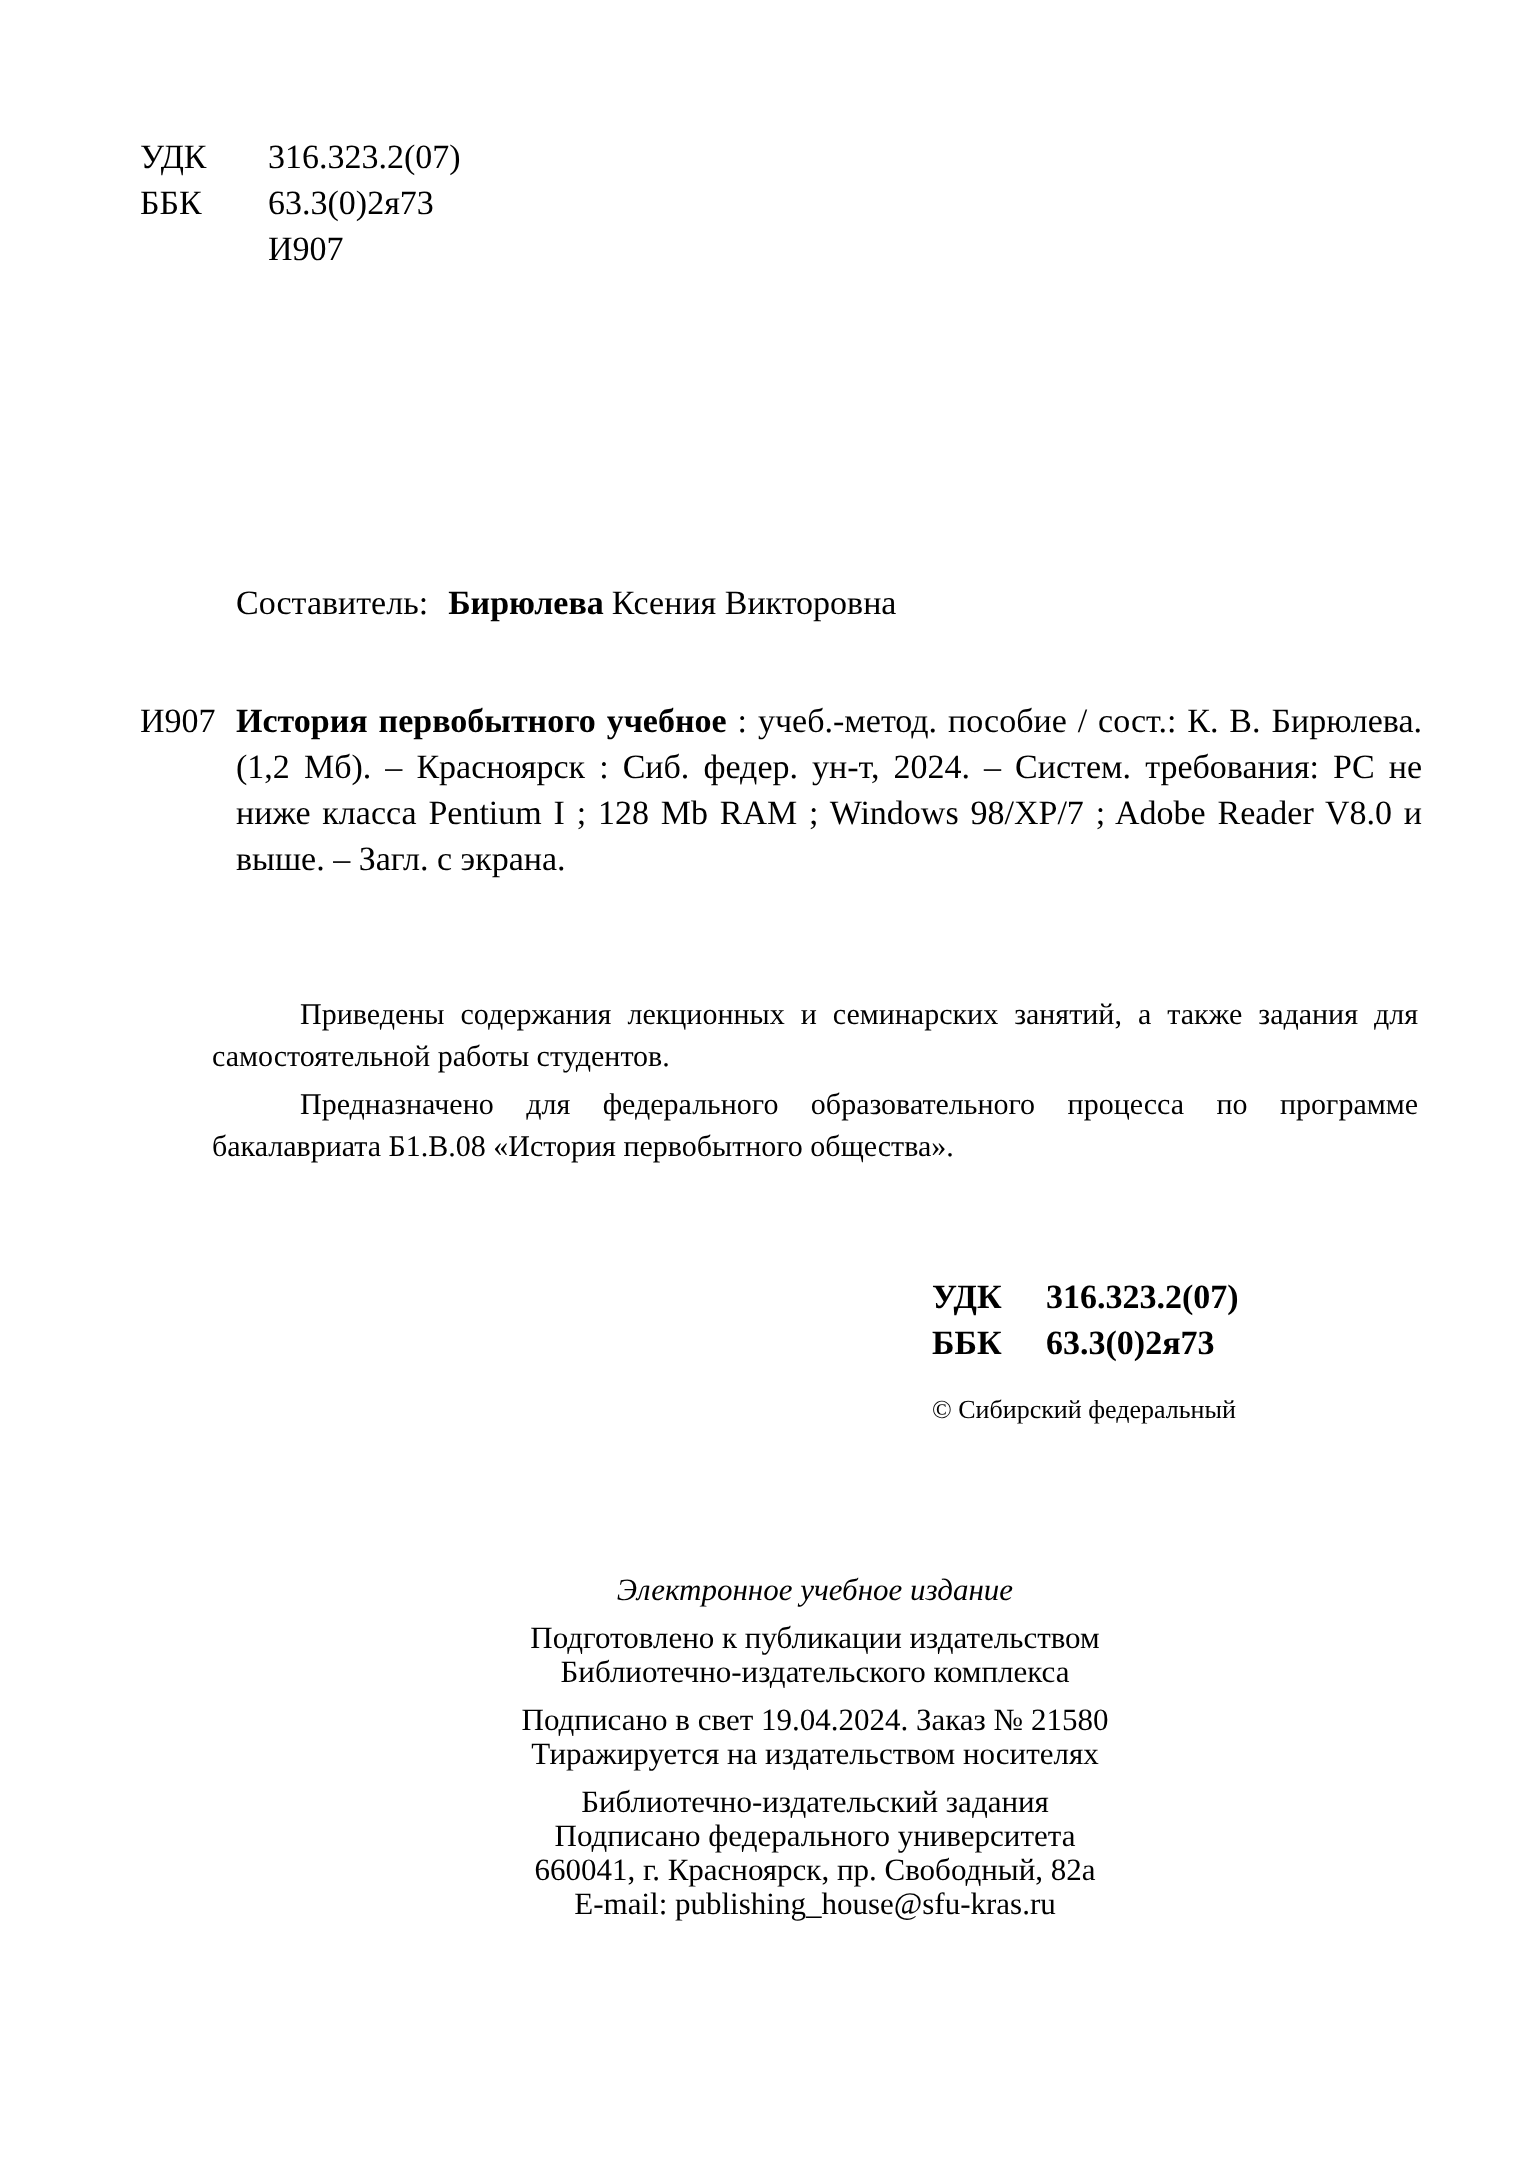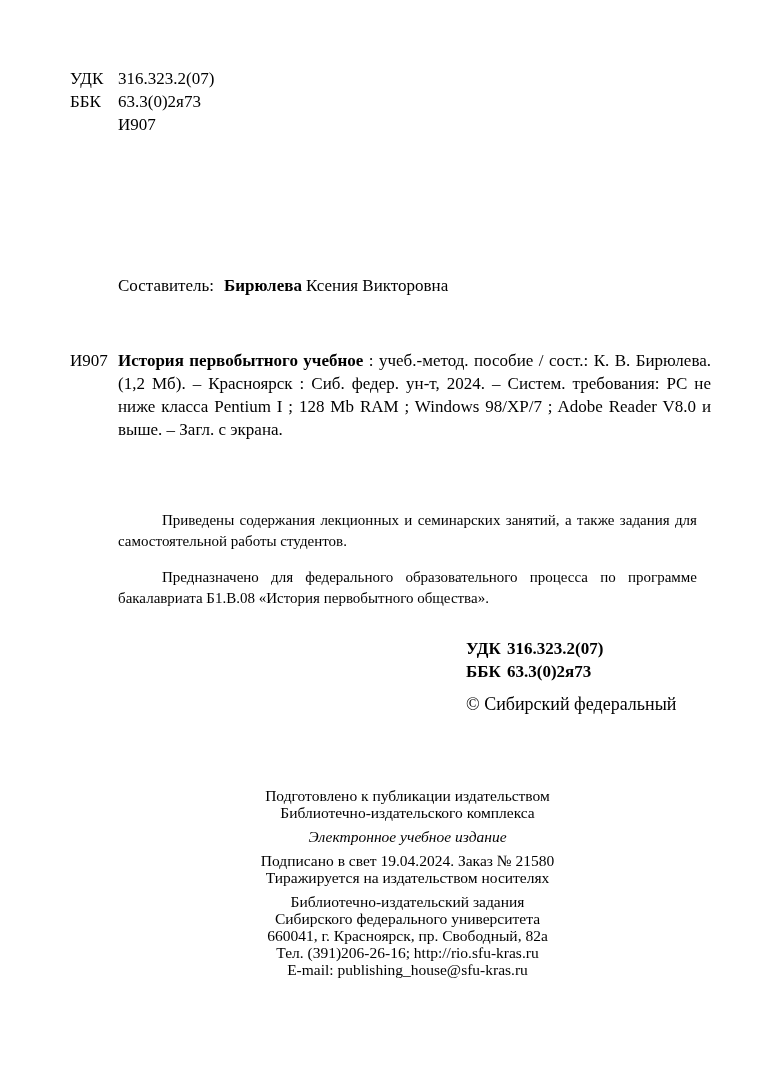"УДК" .code-row { gap: none -> 16px }
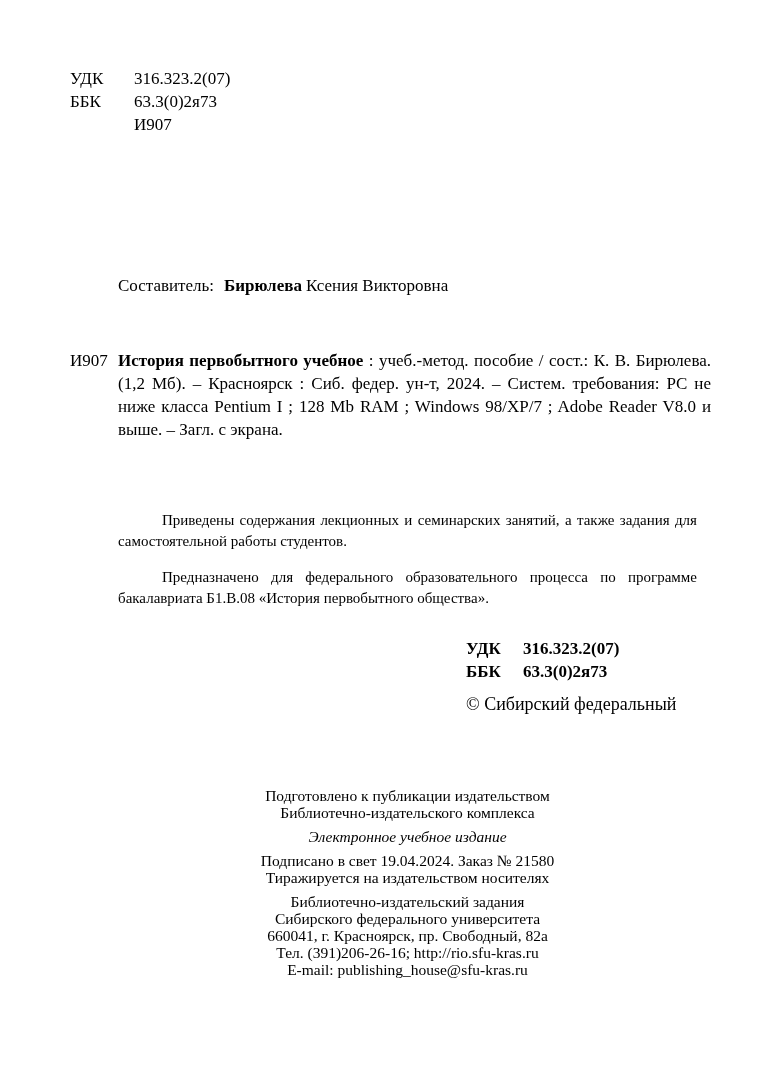"Составитель: Бирюлева Ксения Викторовна" .compiler { top: 276px -> 292px }
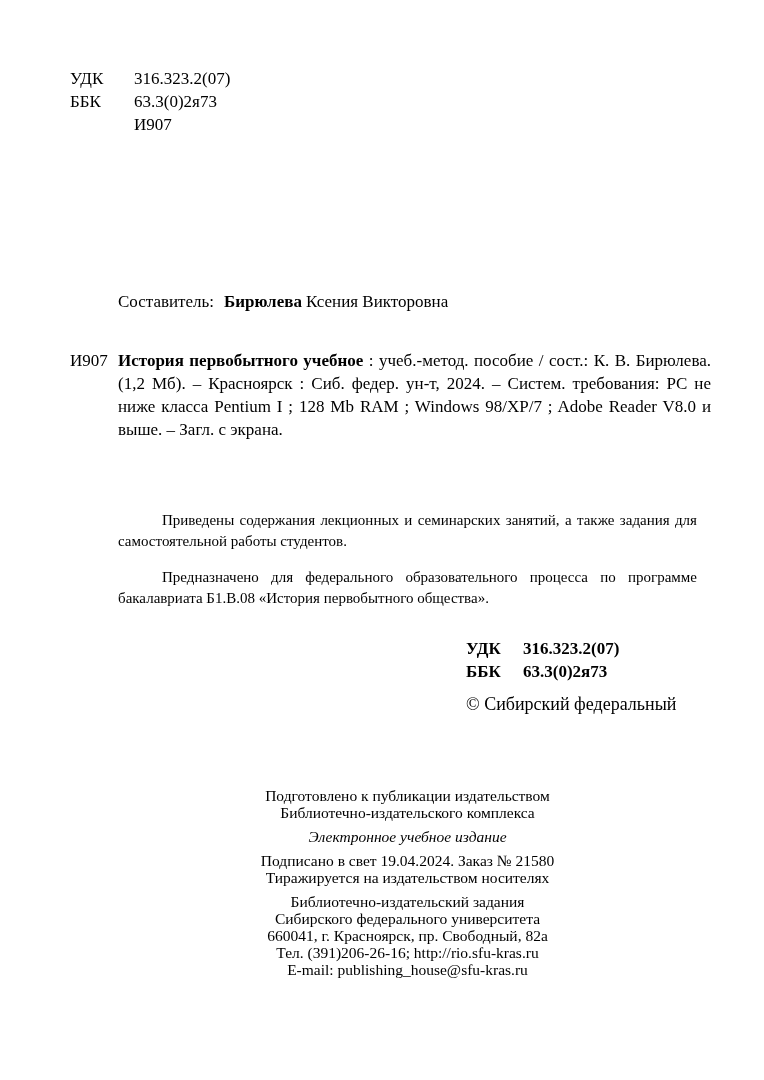"Приведены содержания лекционных и" .annotation p { margin: 16px -> 4px }
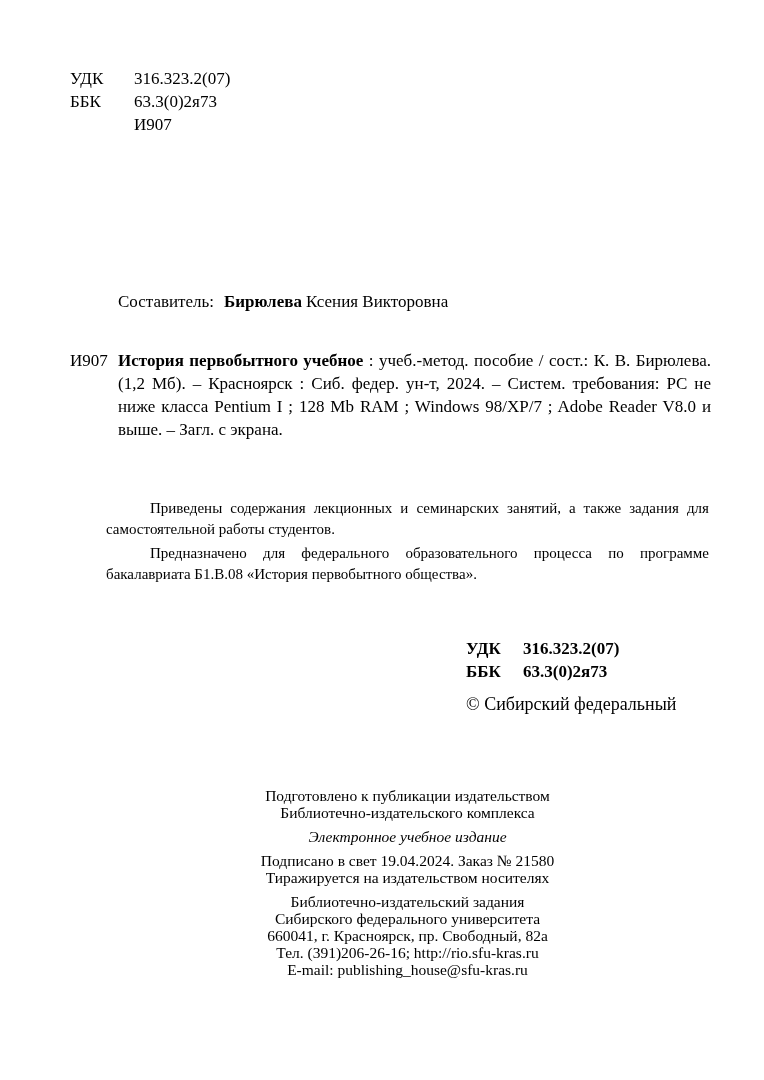"© Сибирский федеральный" .copyright { font-size: 18px -> 13px }
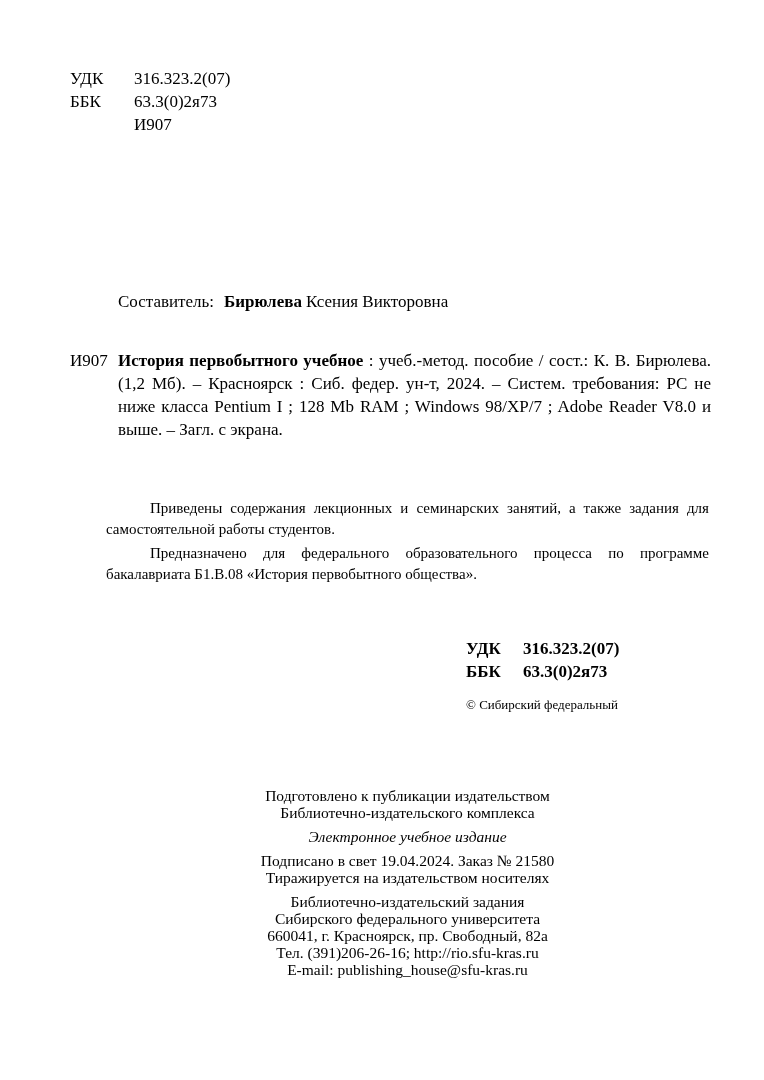"Подготовлено к публикации издательством" div.fgroup { order: before "Электронное учебное издание" -> after "Электронное учебное издание" }
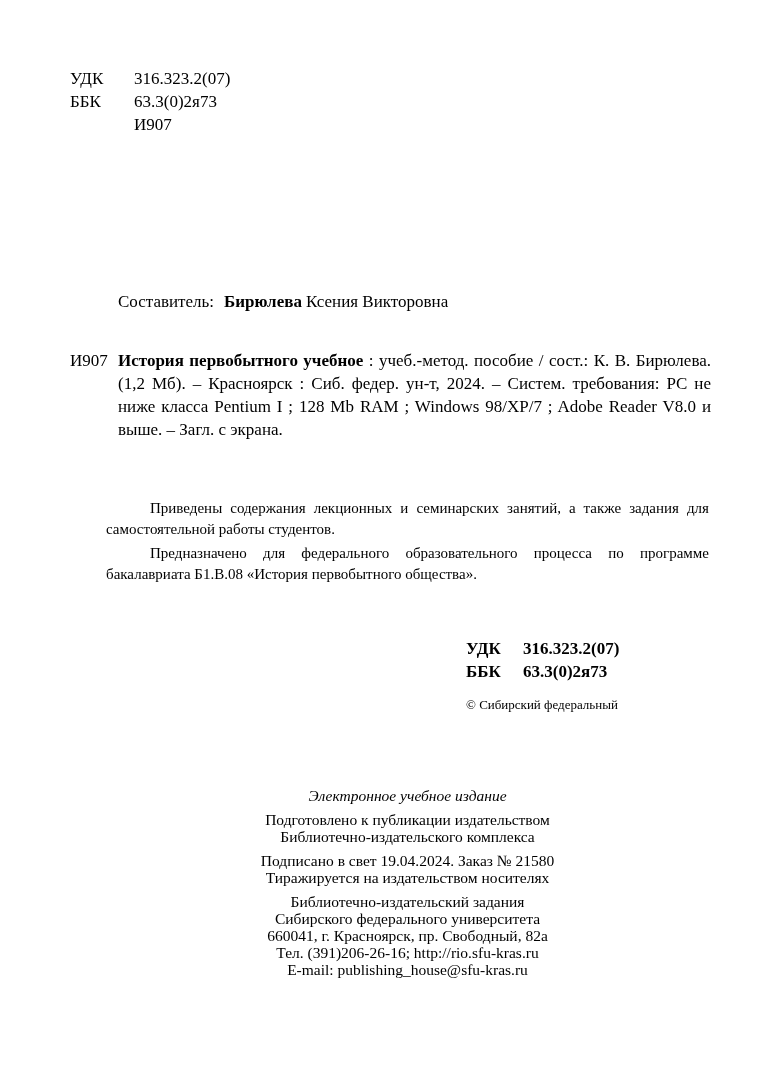"Сибирского федерального университета" div { text: Сибирского -> Подписано }
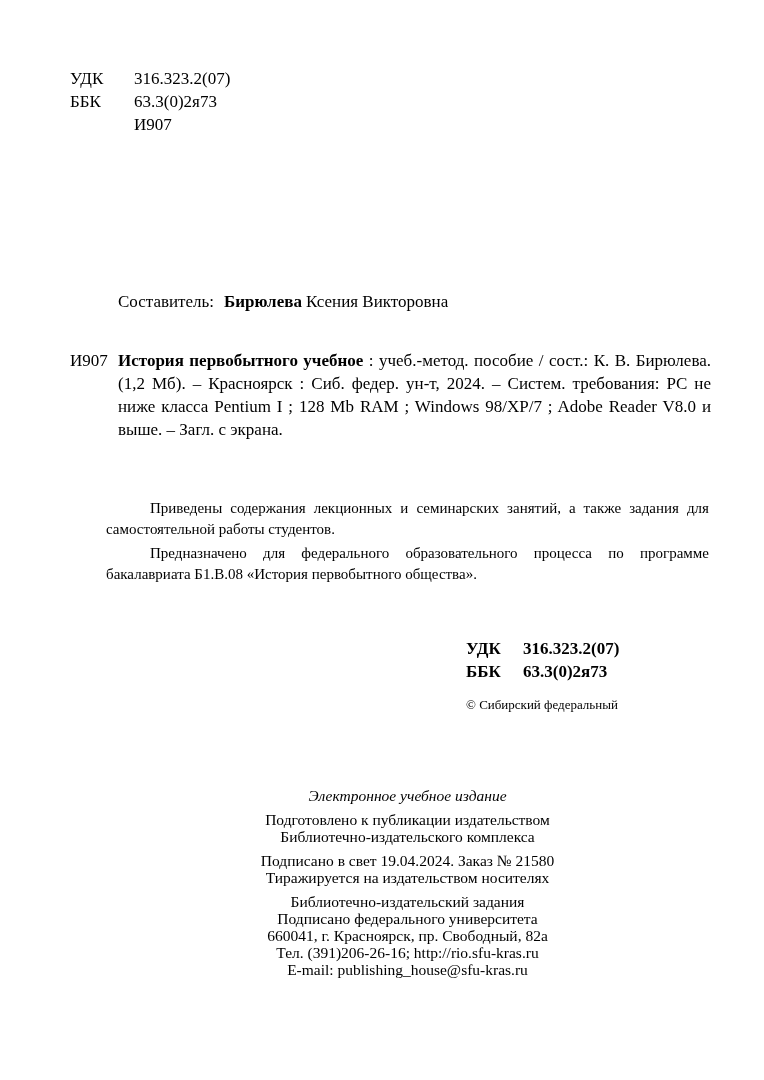"Тел. (391)206-26-16;" div { html: <div>Тел. (391)206-26-16; http://rio.sfu-kras.ru</div> -> none }
